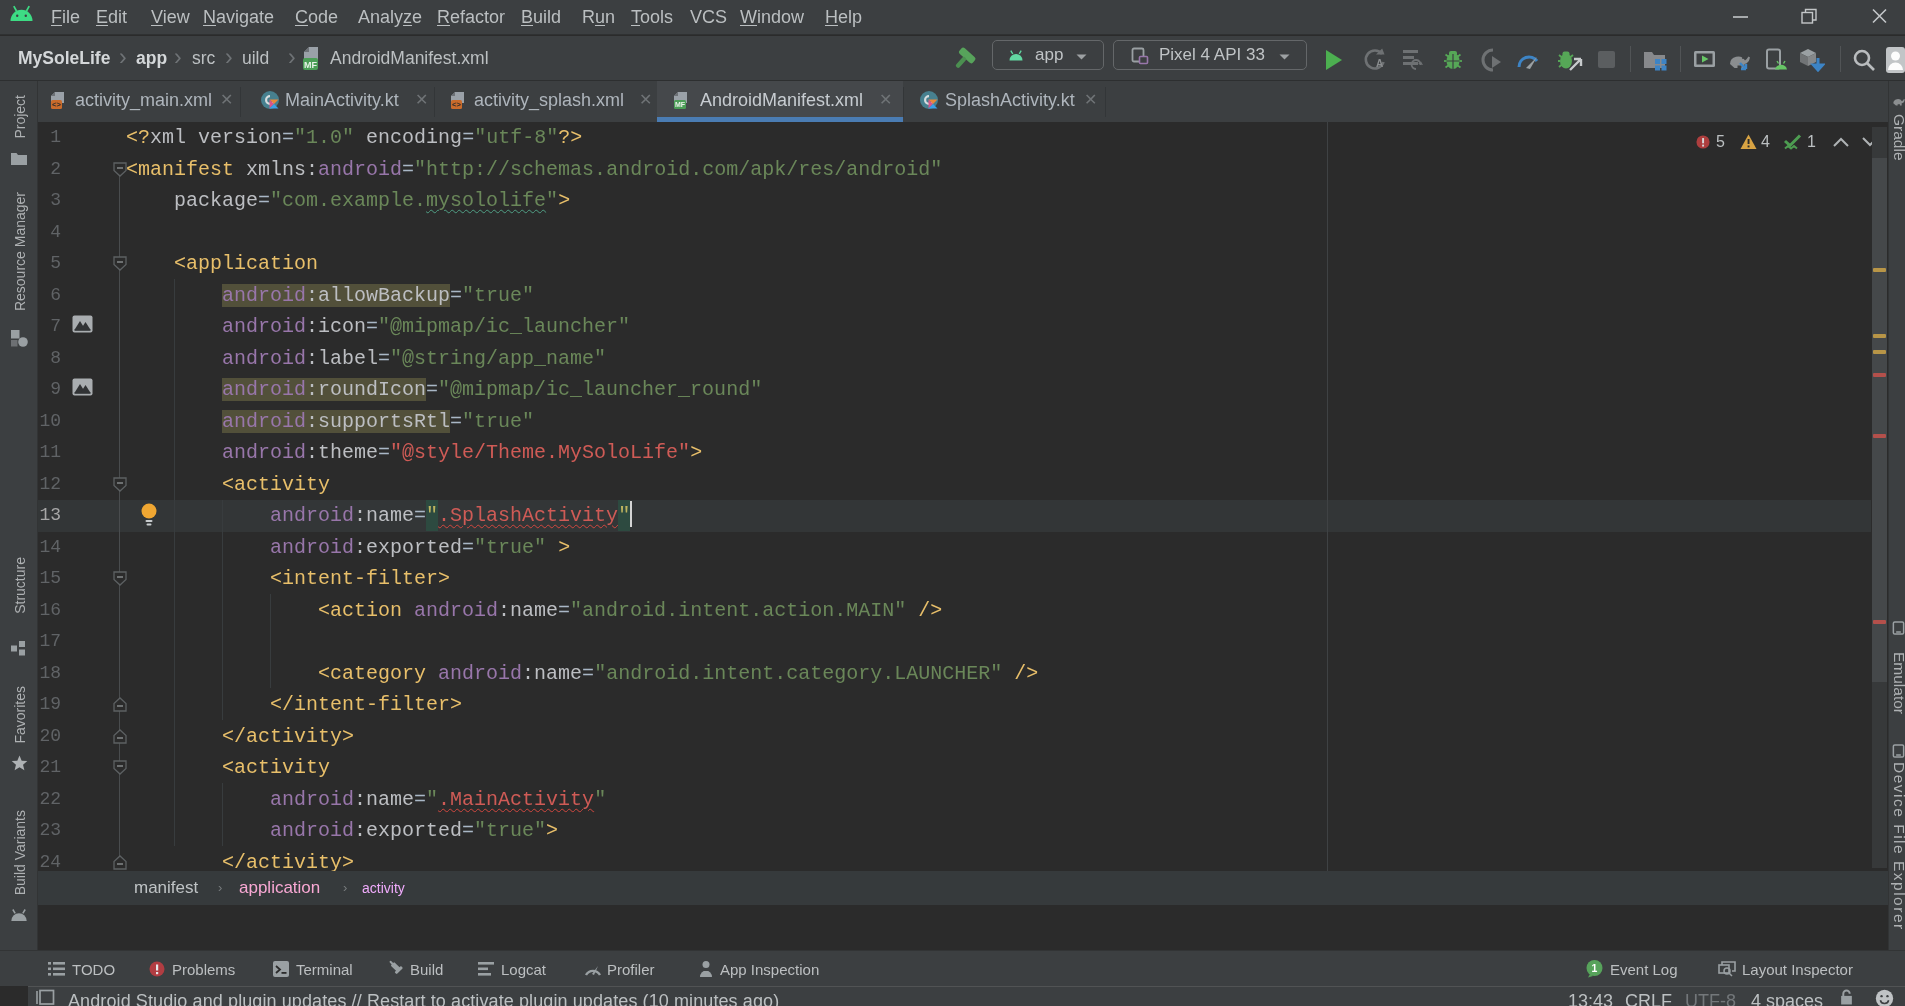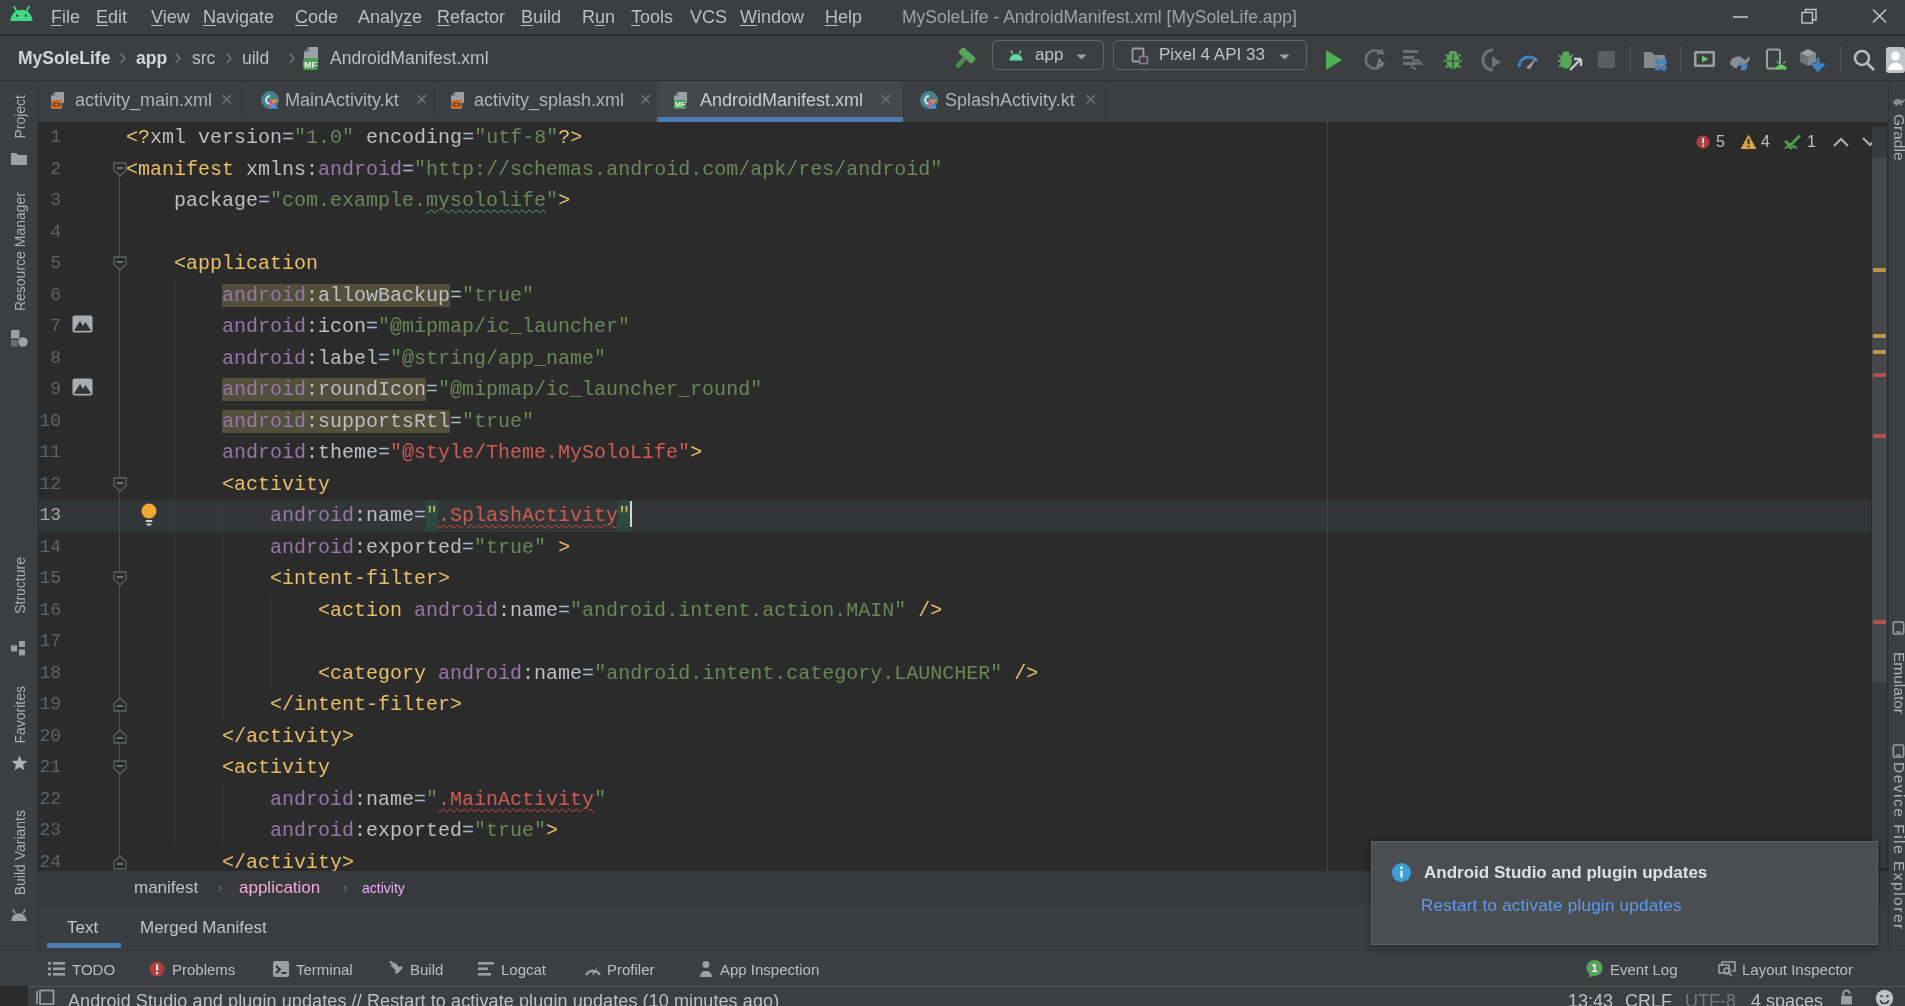"MySoleLife - AndroidManifest.xml" span { html: <span>MySoleLife - AndroidManifest.xml [MySoleLife.app]</span> -> none }
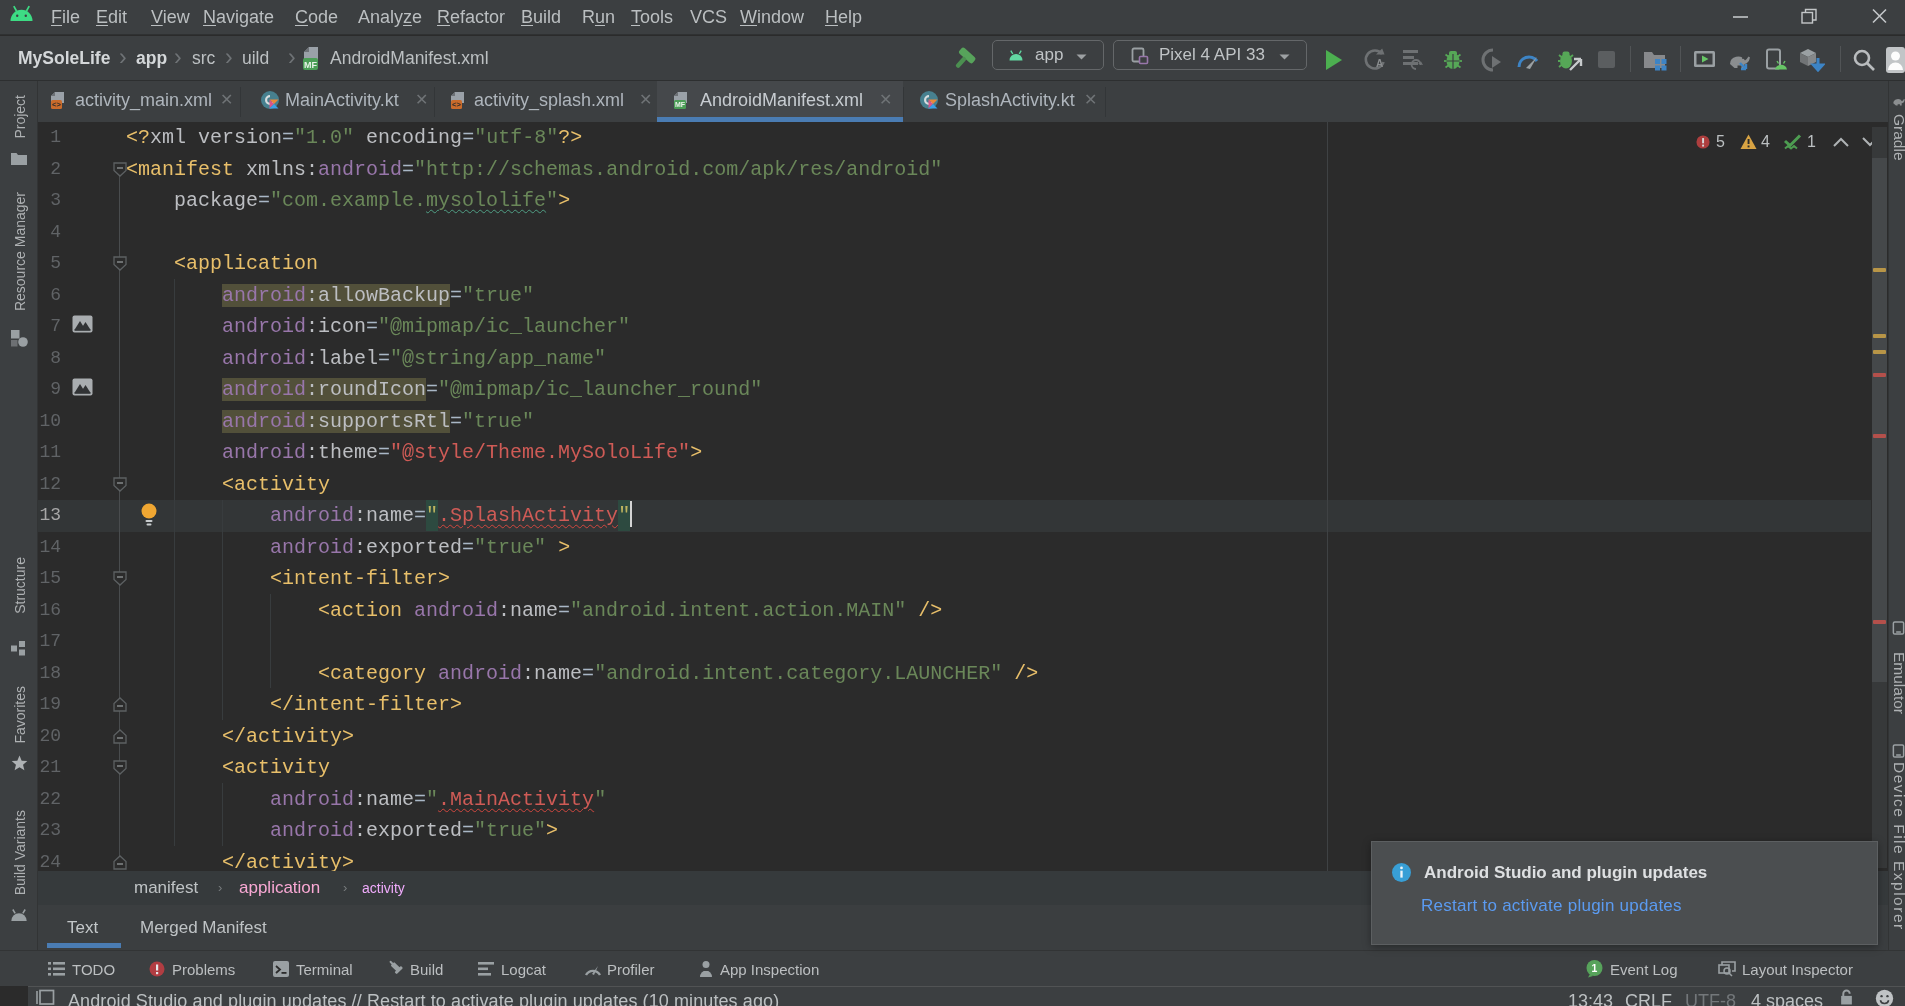"Android Studio and plugin updates" div.abs { html: <div> <svg> <circle></circle> <rect></rect> <circle></circle> </svg> <span>Android Studio and plugin updates</span> <span>Restart to activate plugin updates</span> </div> -> none }
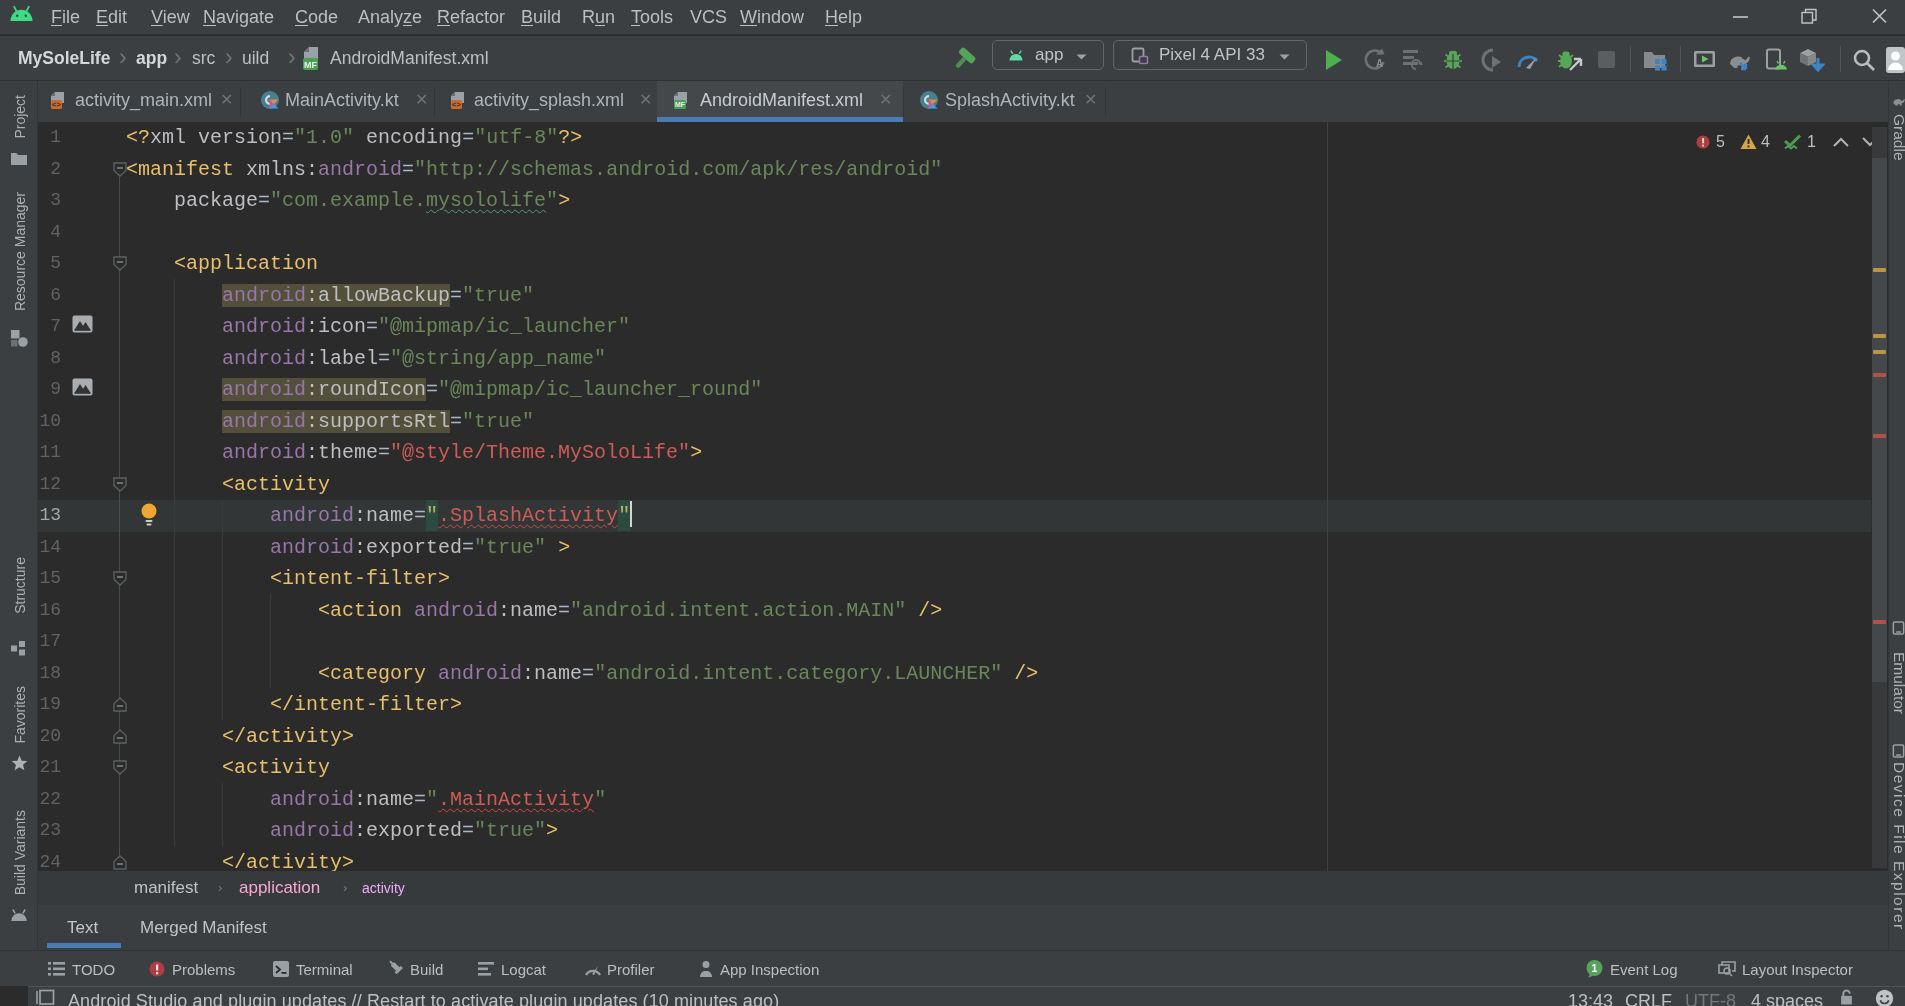"Text" div.abs { html: <div> <span>Text</span> <span>Merged Manifest</span> <div></div> </div> -> none }
